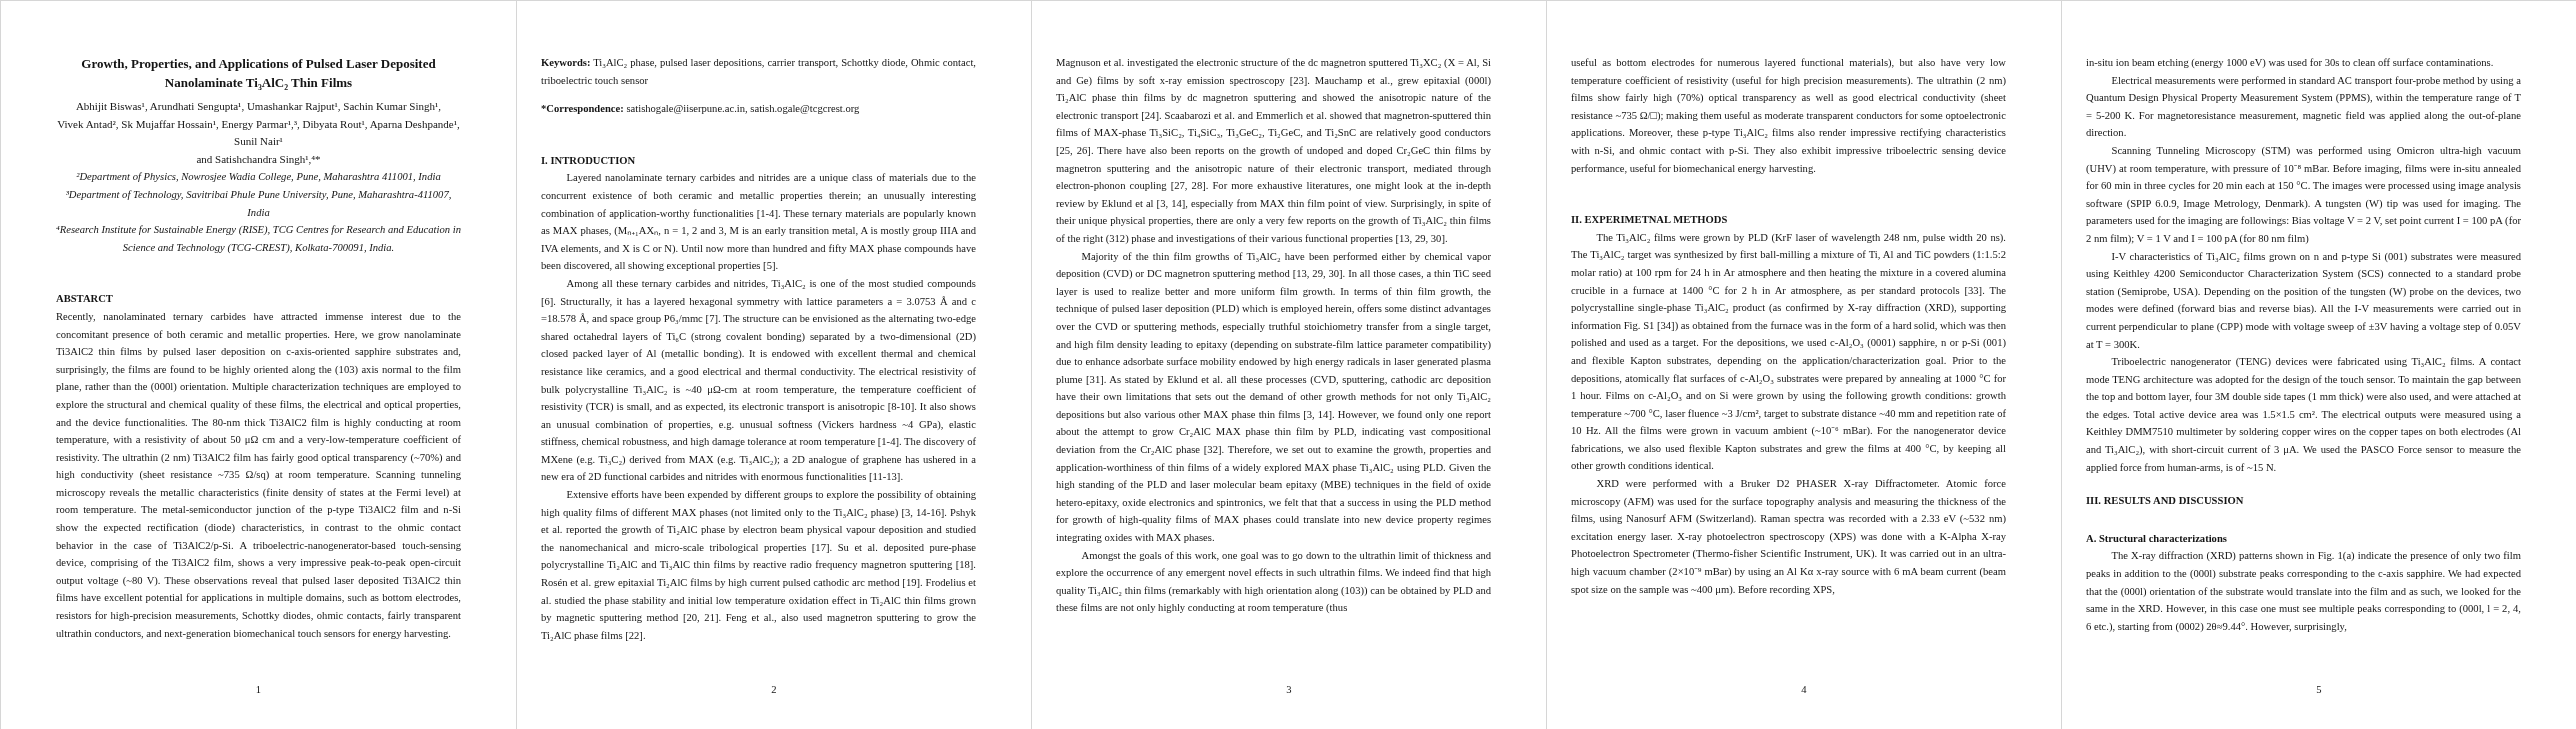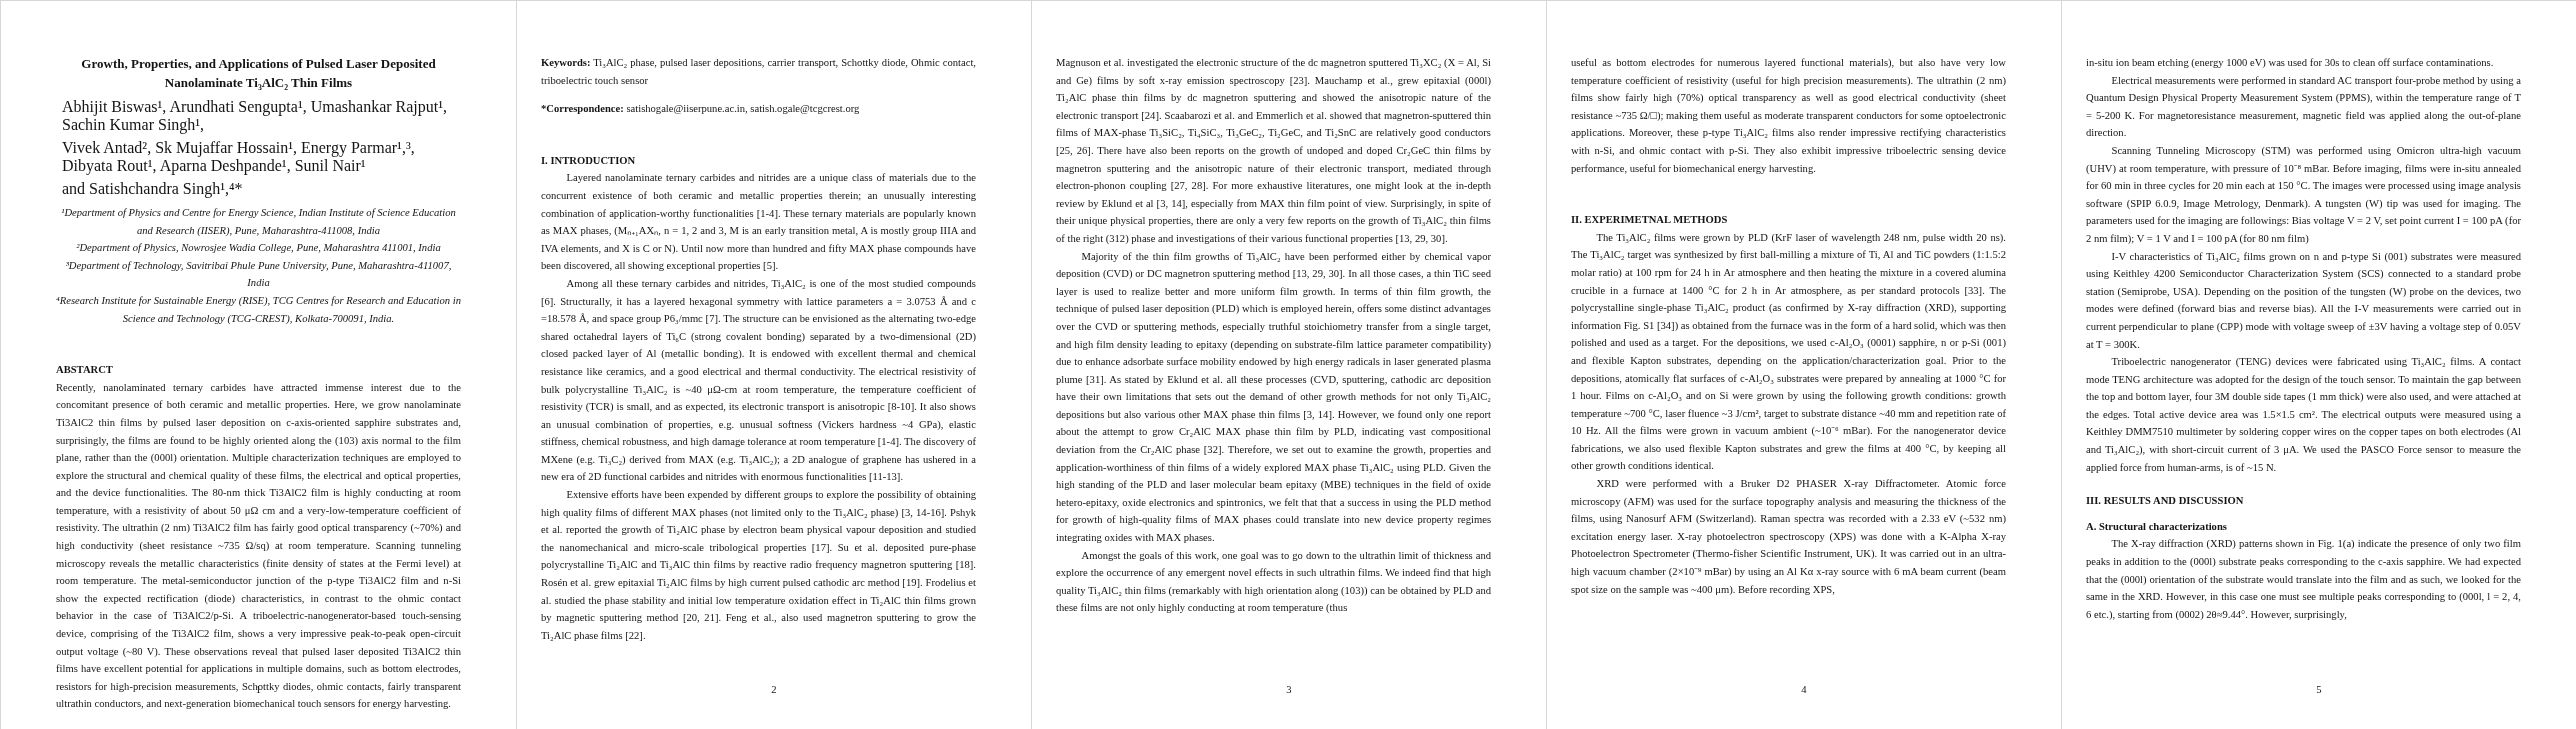"Abhijit Biswas¹, Arundhati Sengupta¹," .authors { font-size: 16px -> 11px; margin: 6px -> 0; text-align: left -> center }
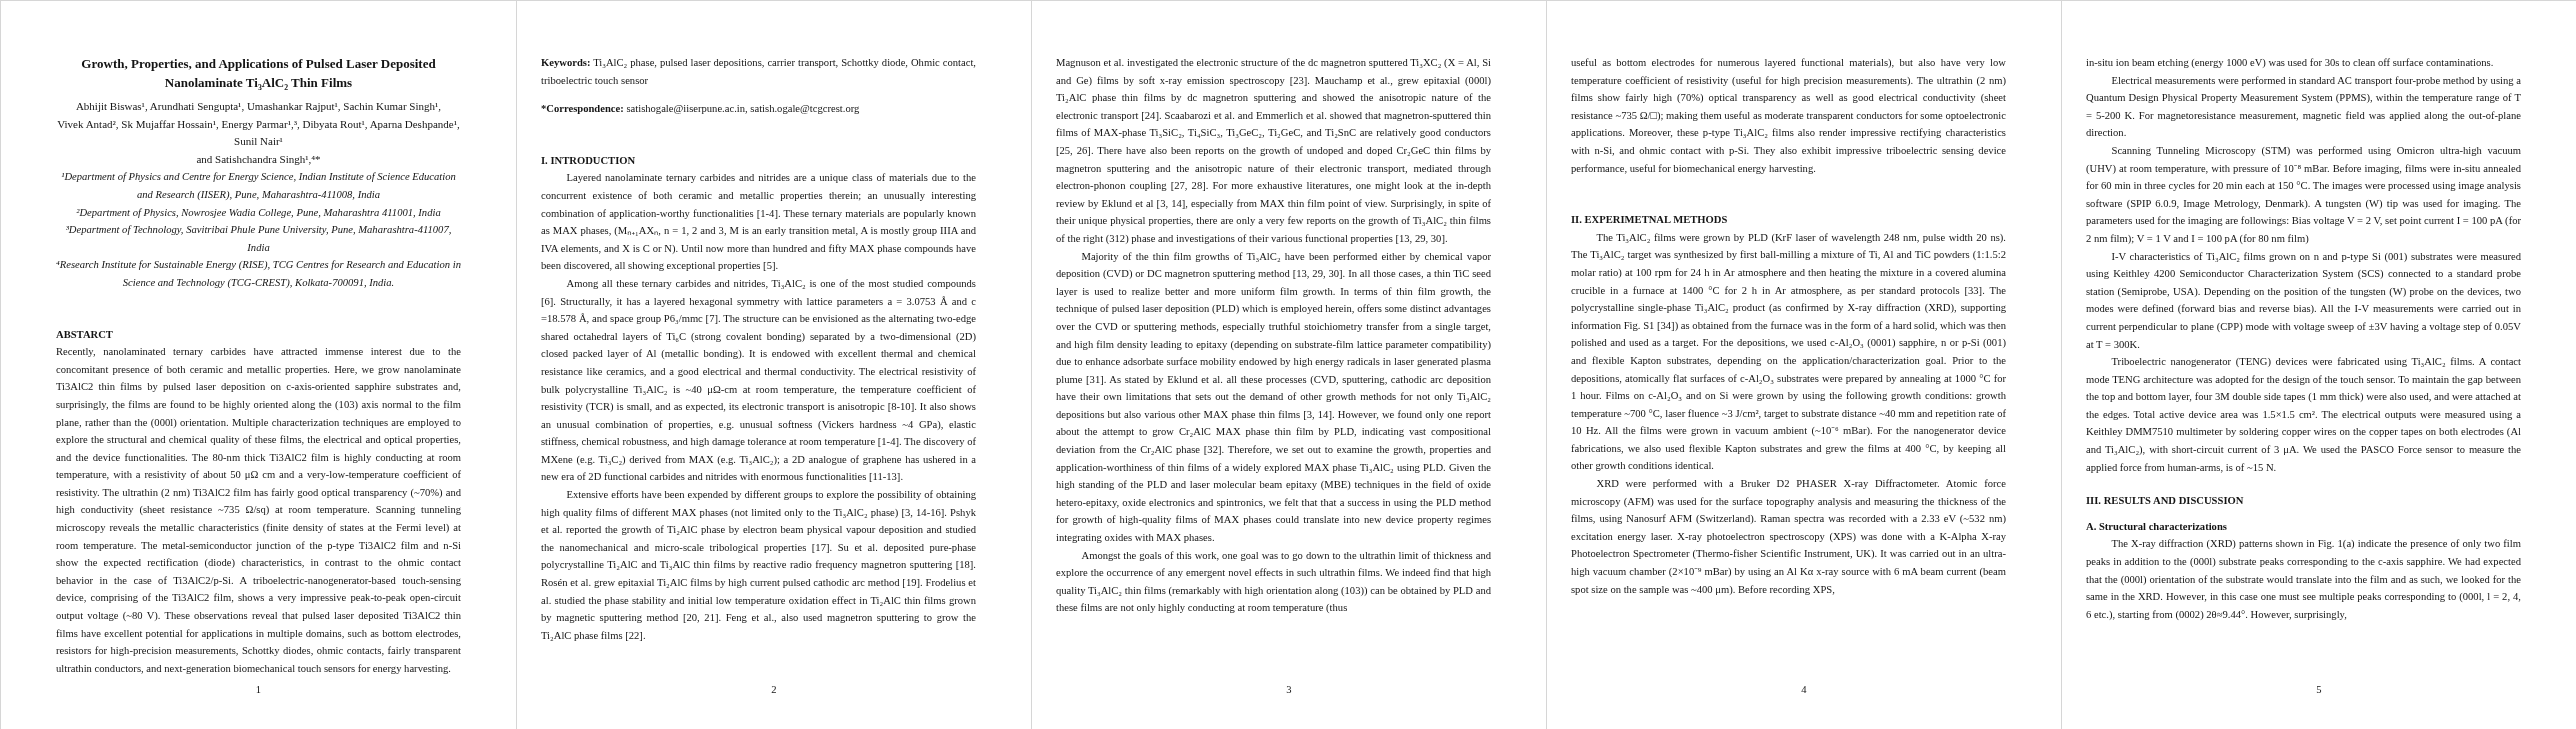"¹Department of Physics and Centre" p.affil { html: <p>¹Department of Physics and Centre for Energy Science, Indian Institute of Science Education and Research (IISER), Pune, Maharashtra-411008, India</p> -> none }
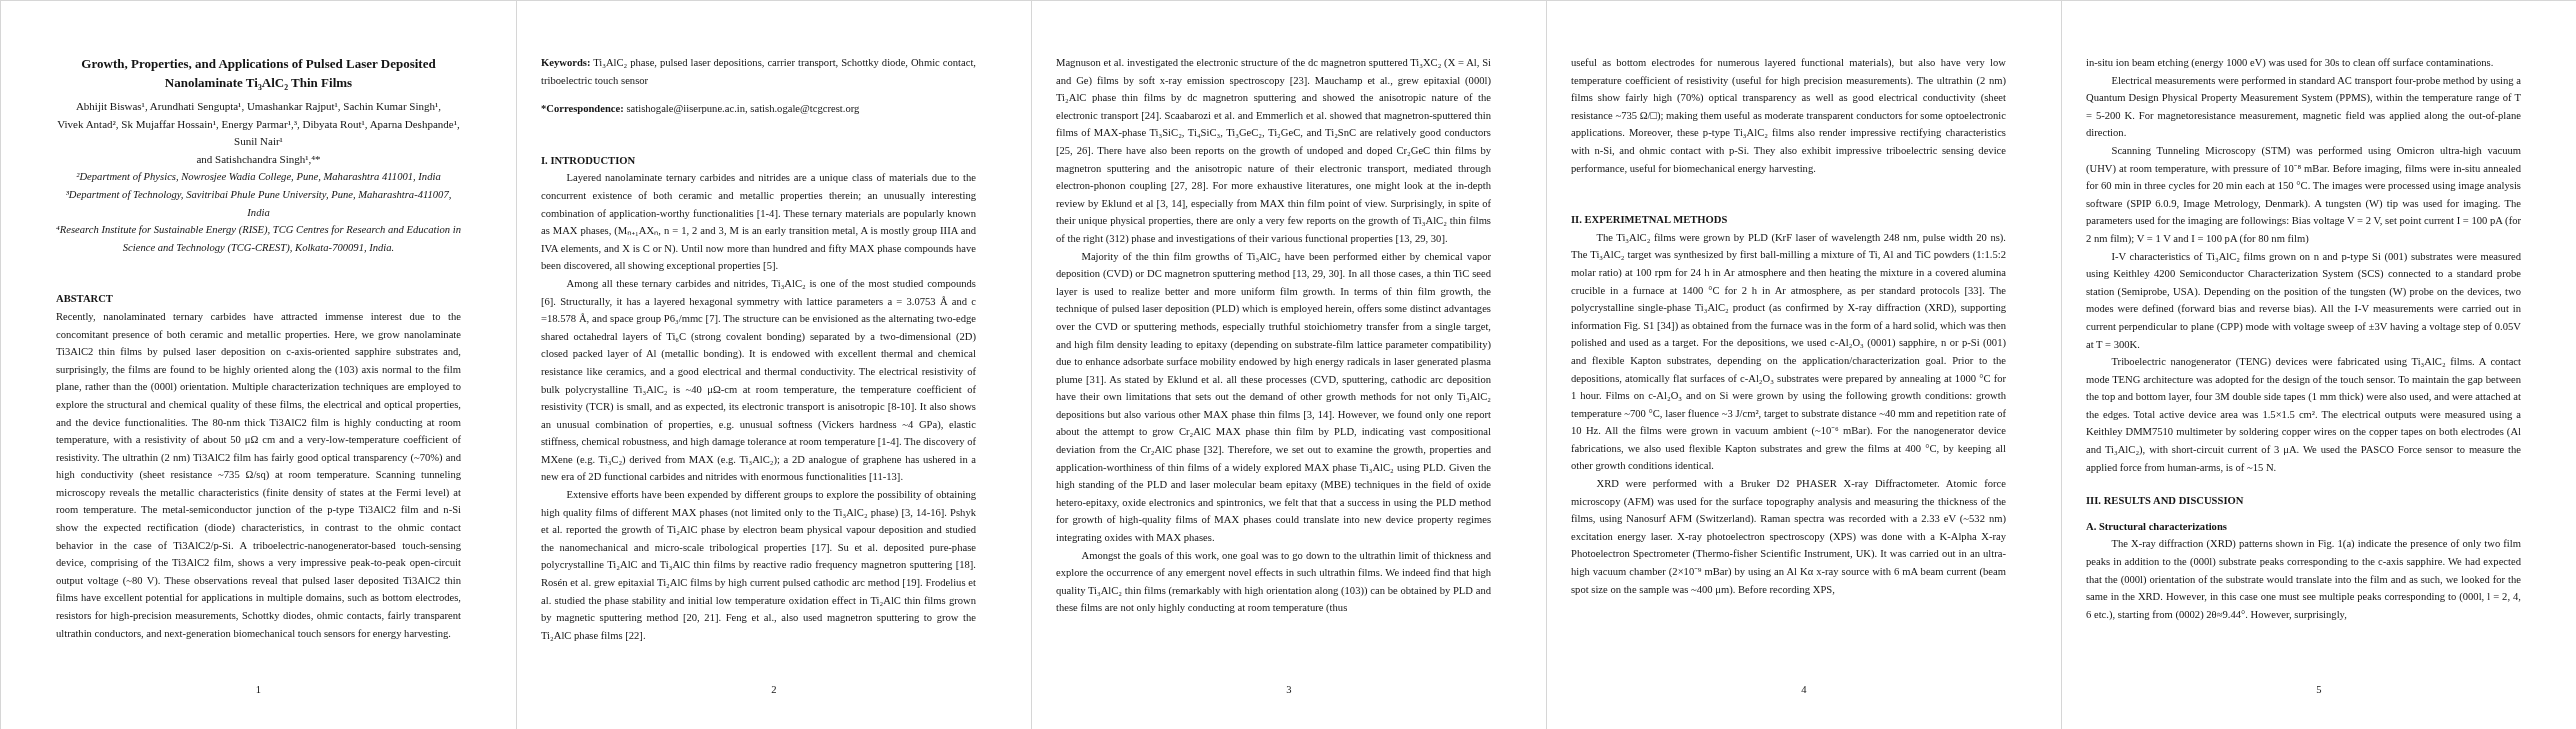"A. Structural characterizations" .mt-sub { margin-top: 8px -> 20px }
